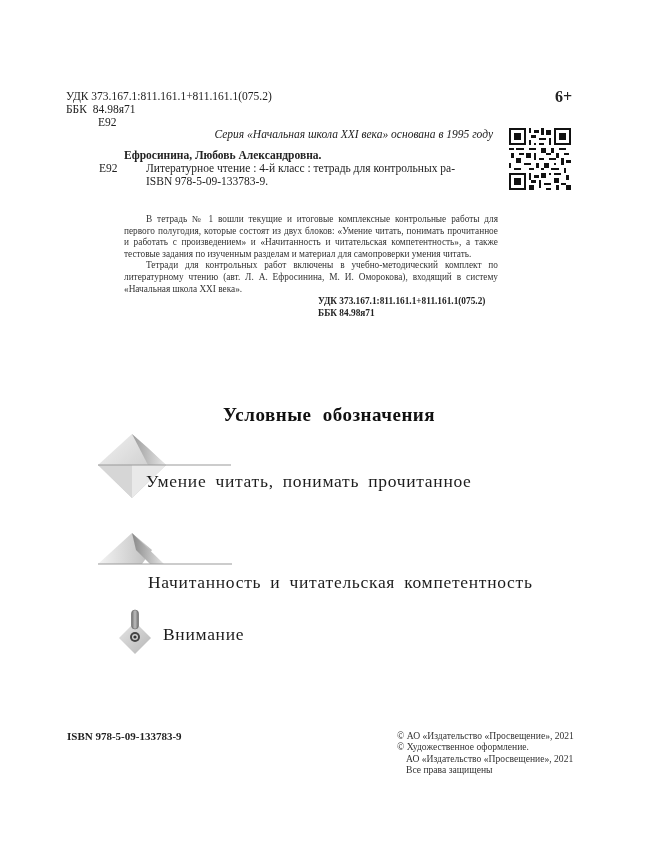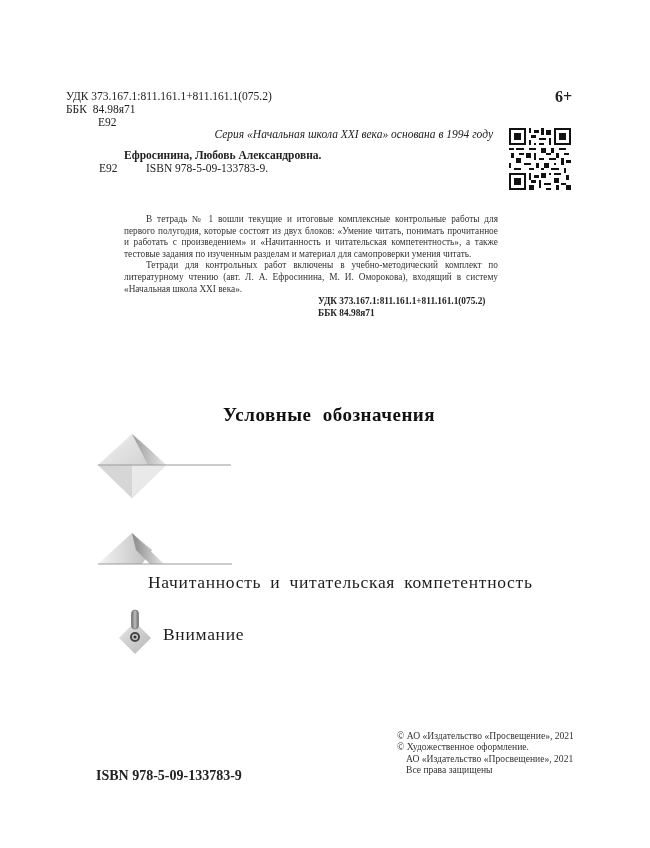"Серия «Начальная школа XXI века»" div.abs { text: 1994 -> 1995 }
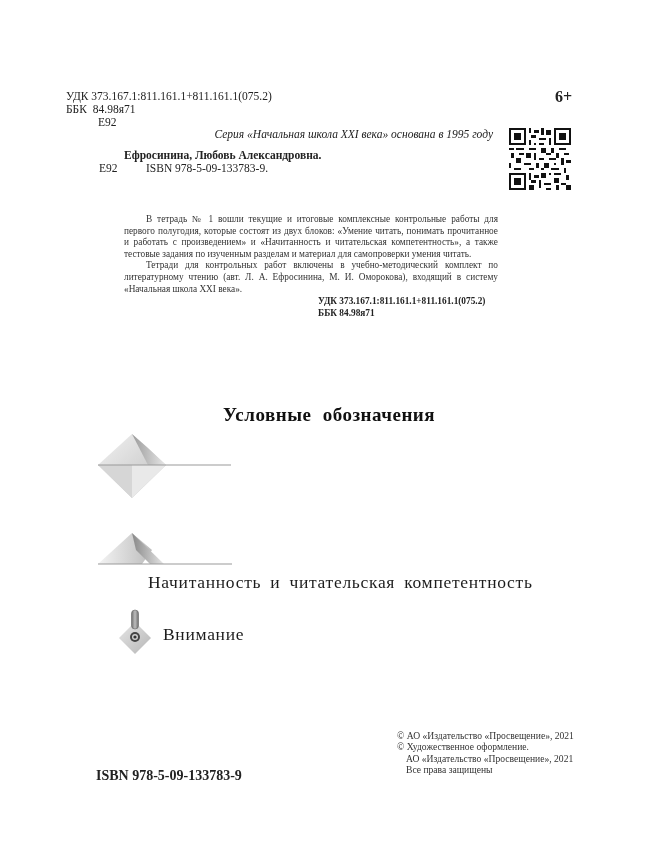"Литературное чтение : 4-й класс" p { html: none -> <p>Литературное чтение : 4-й класс : тетрадь для контрольных ра-</p> }
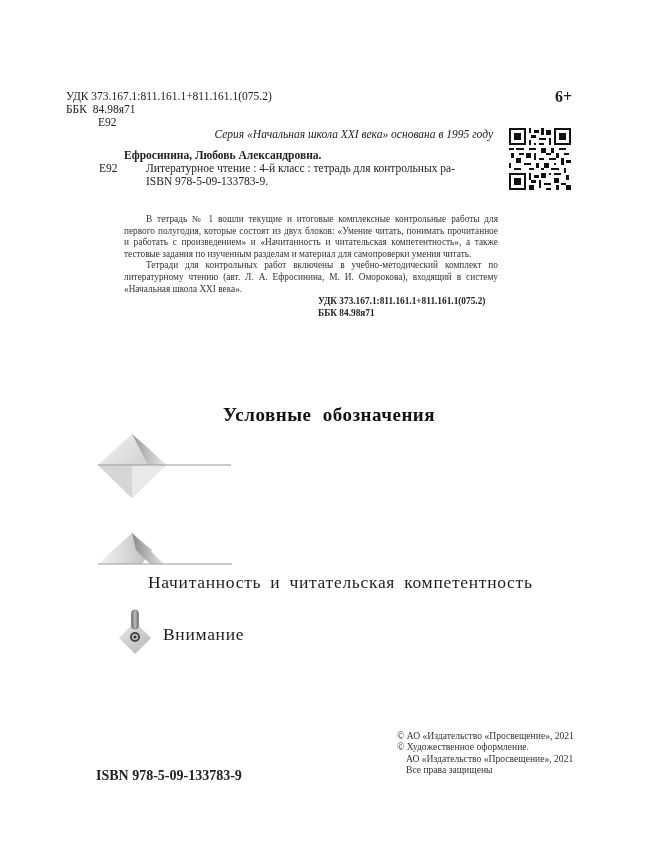"Умение читать, понимать прочитанное" div { html: none -> <div>Умение читать, понимать прочитанное</div> }
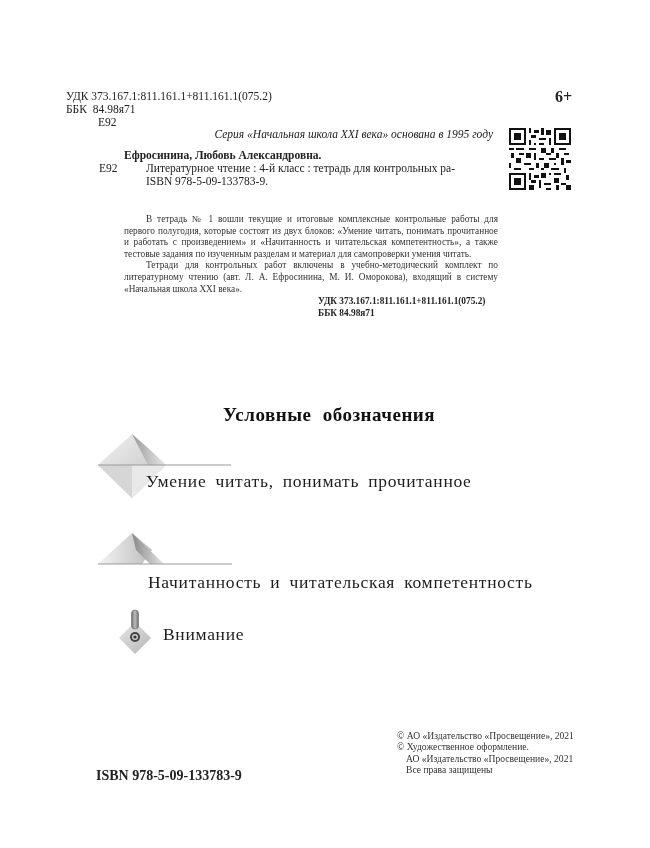"ISBN 978-5-09-133783-9" div.abs { font-size: 14px -> 11px; margin-left: 29px -> none; top: 768px -> 730px }
